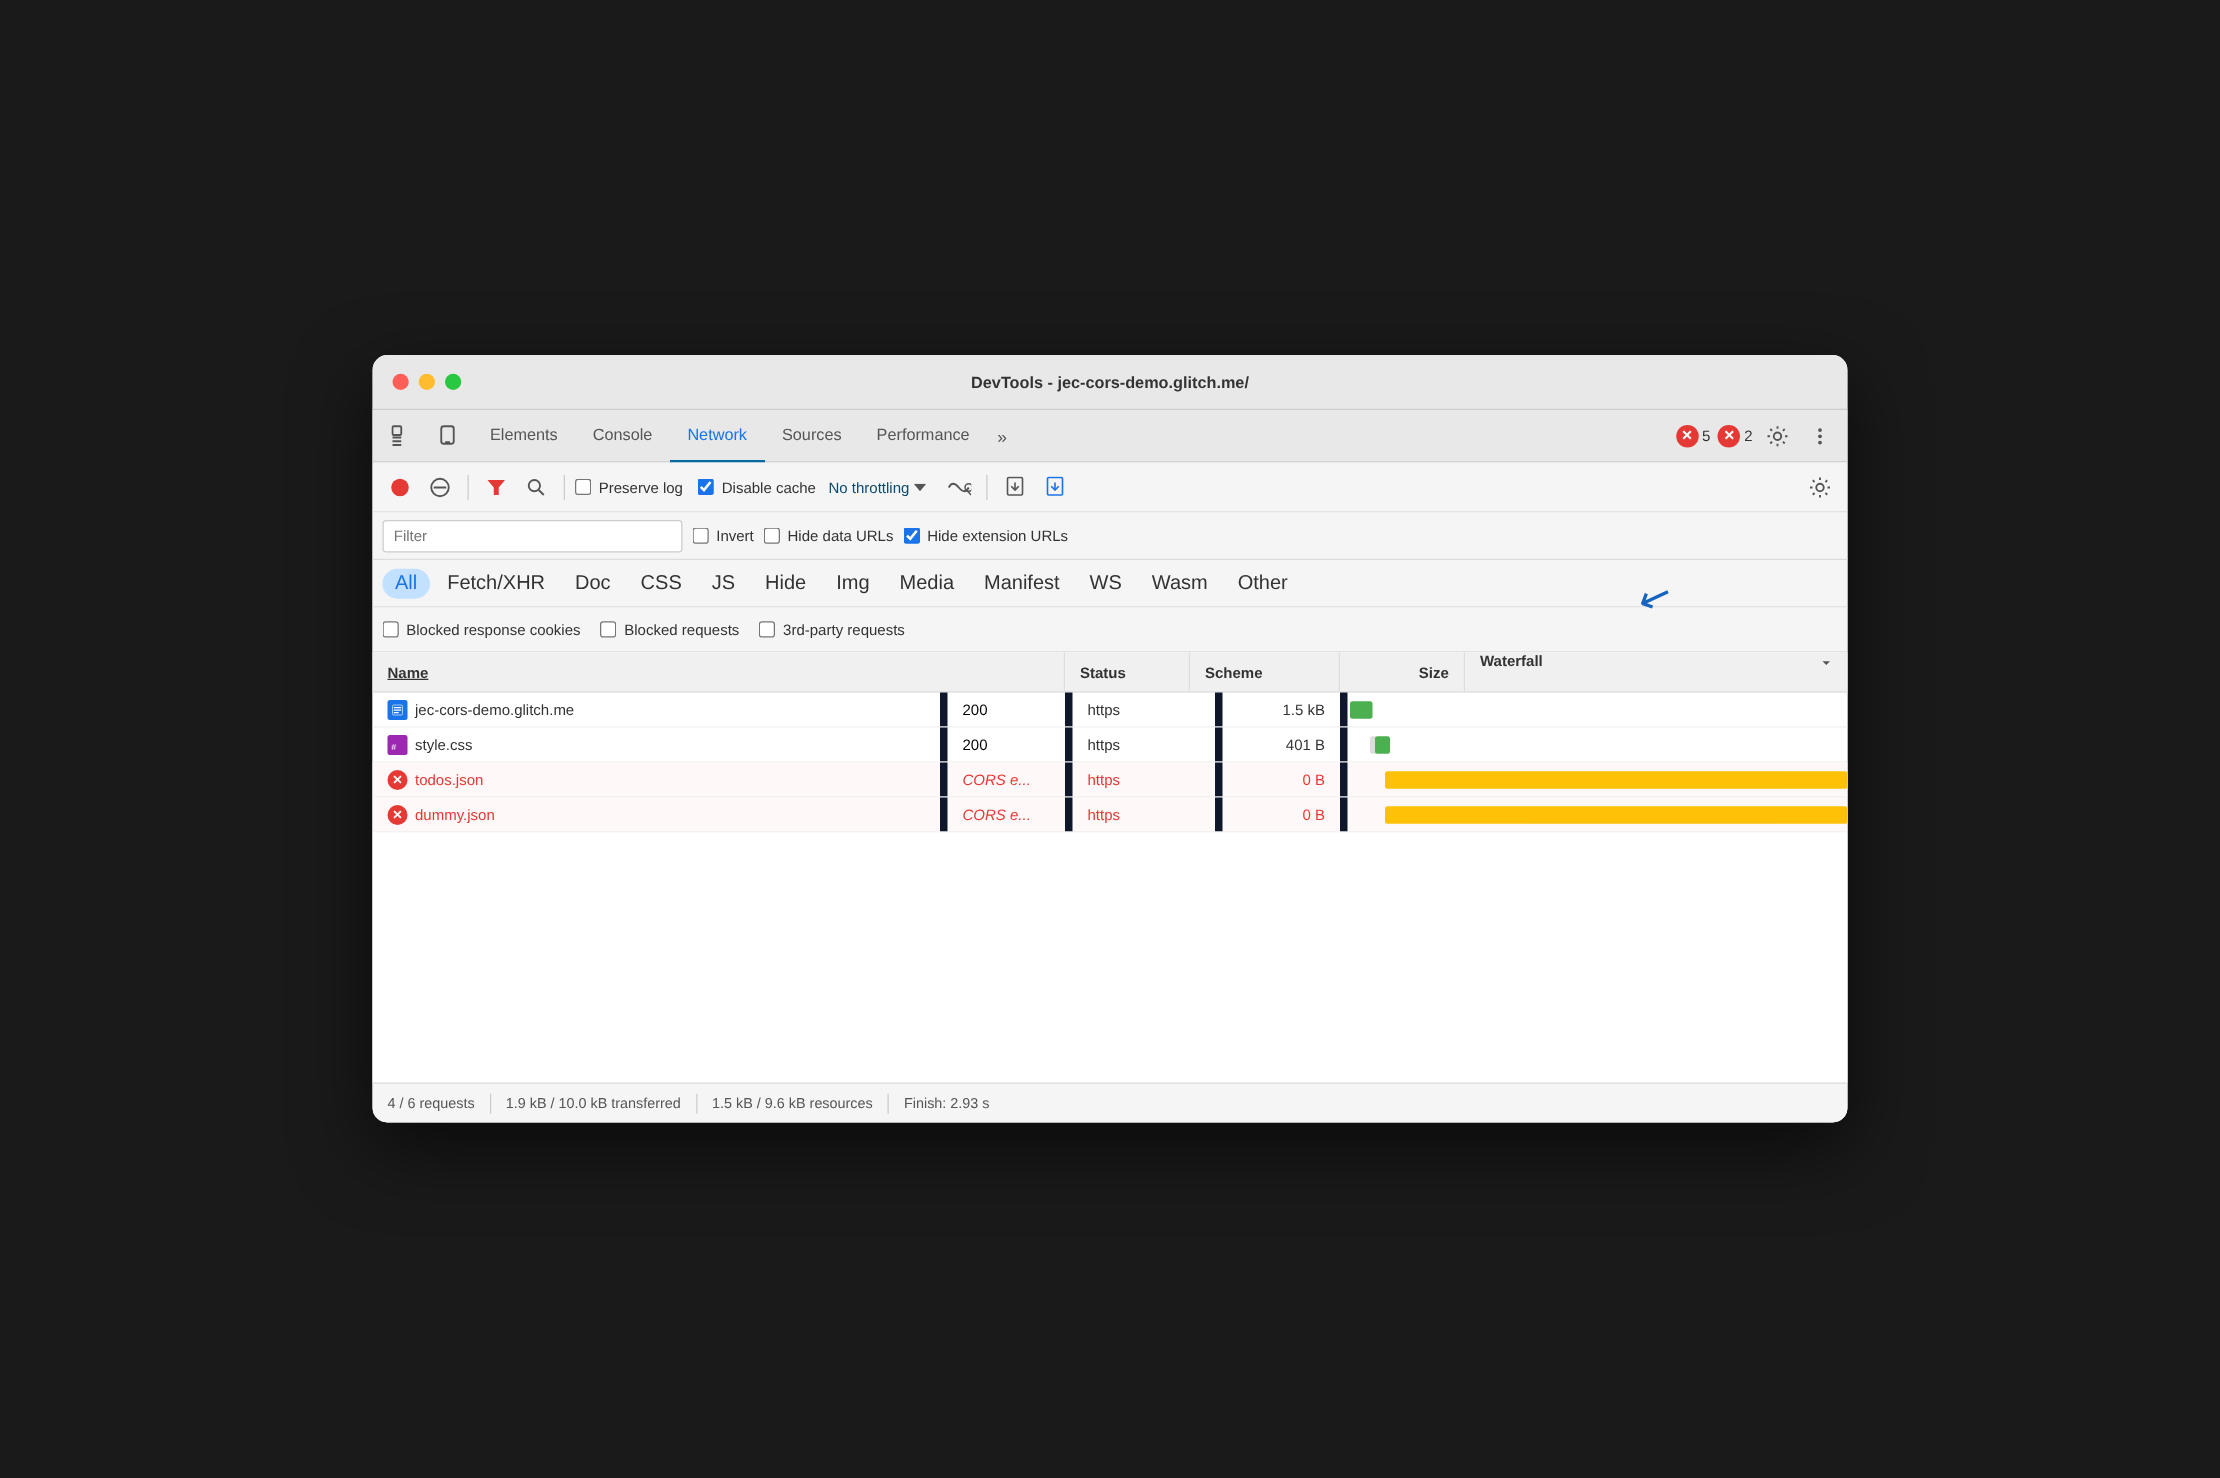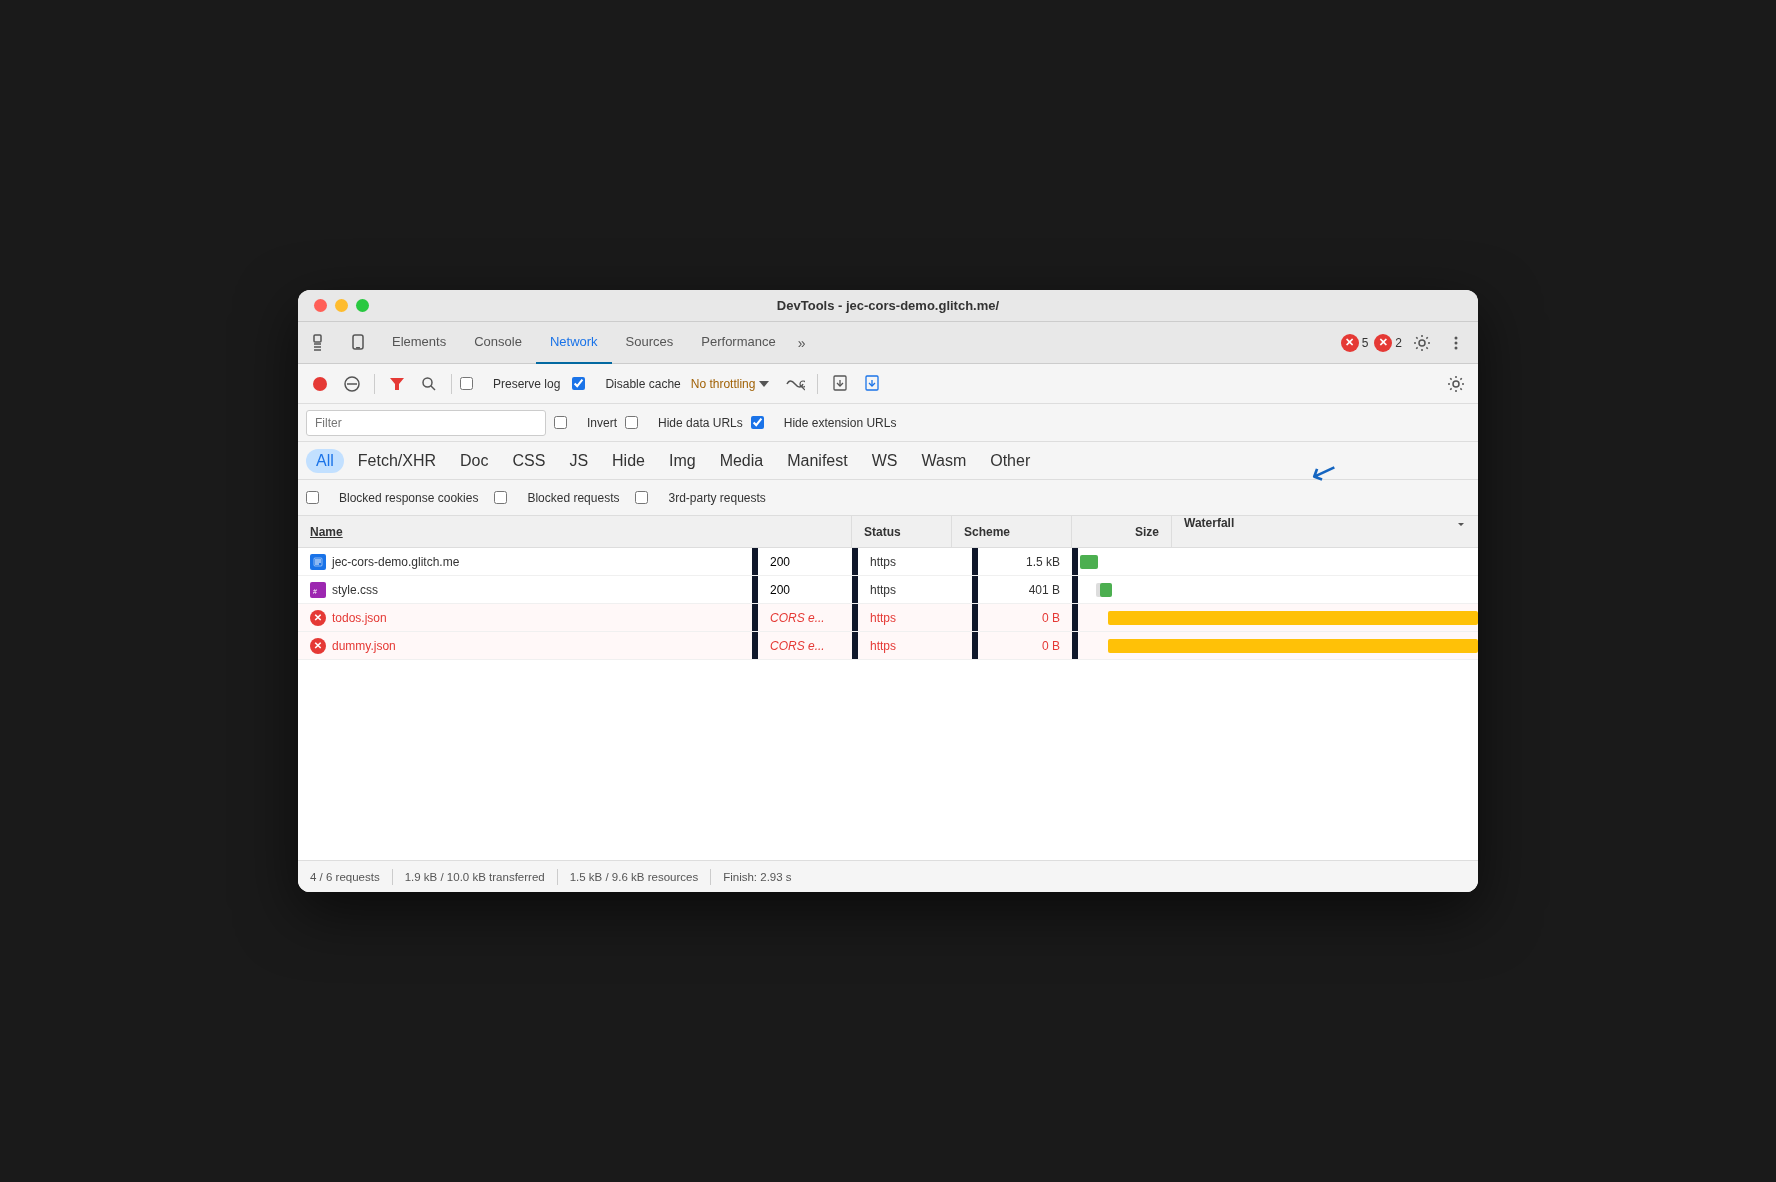"DevTools - jec-cors-demo.glitch.me/" .title-bar { height: 32px -> 44px }
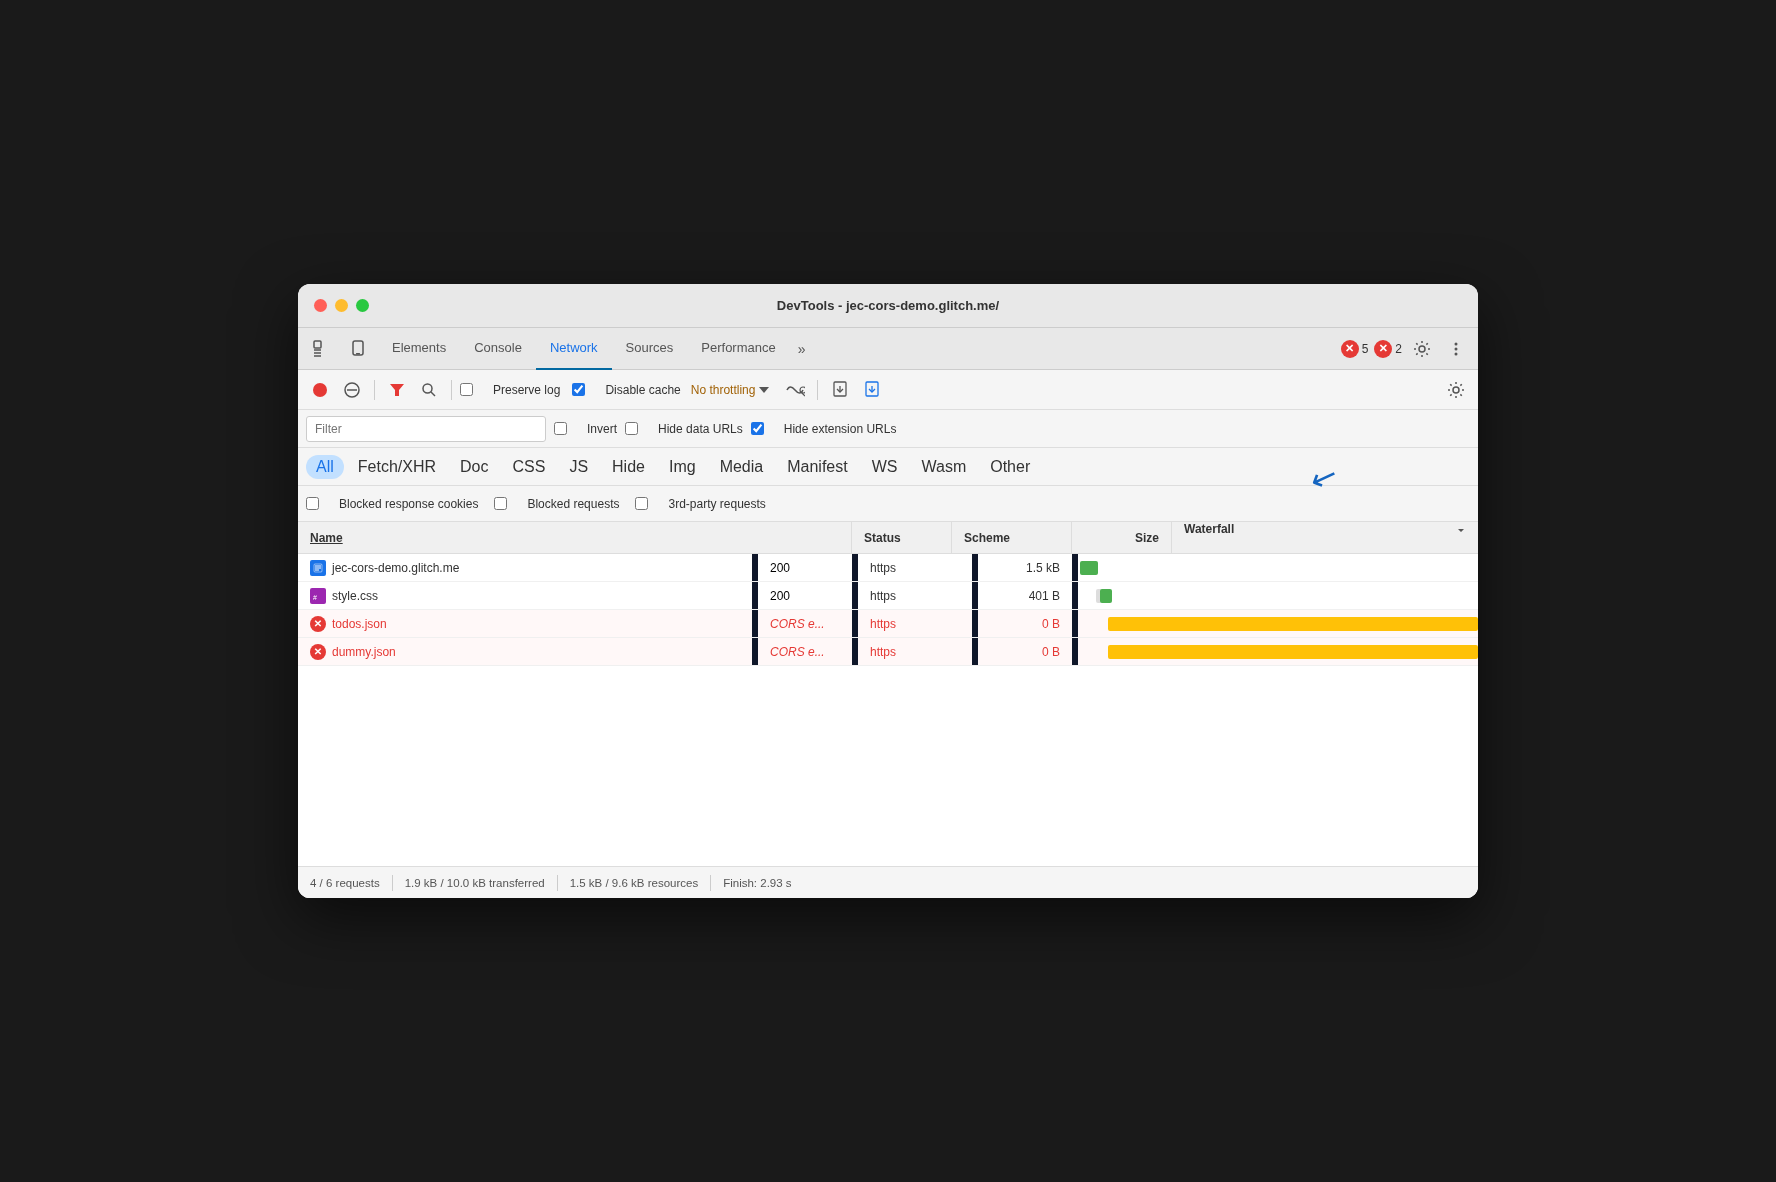"Preserve log" .checkbox-label { gap: 20px -> 6px }
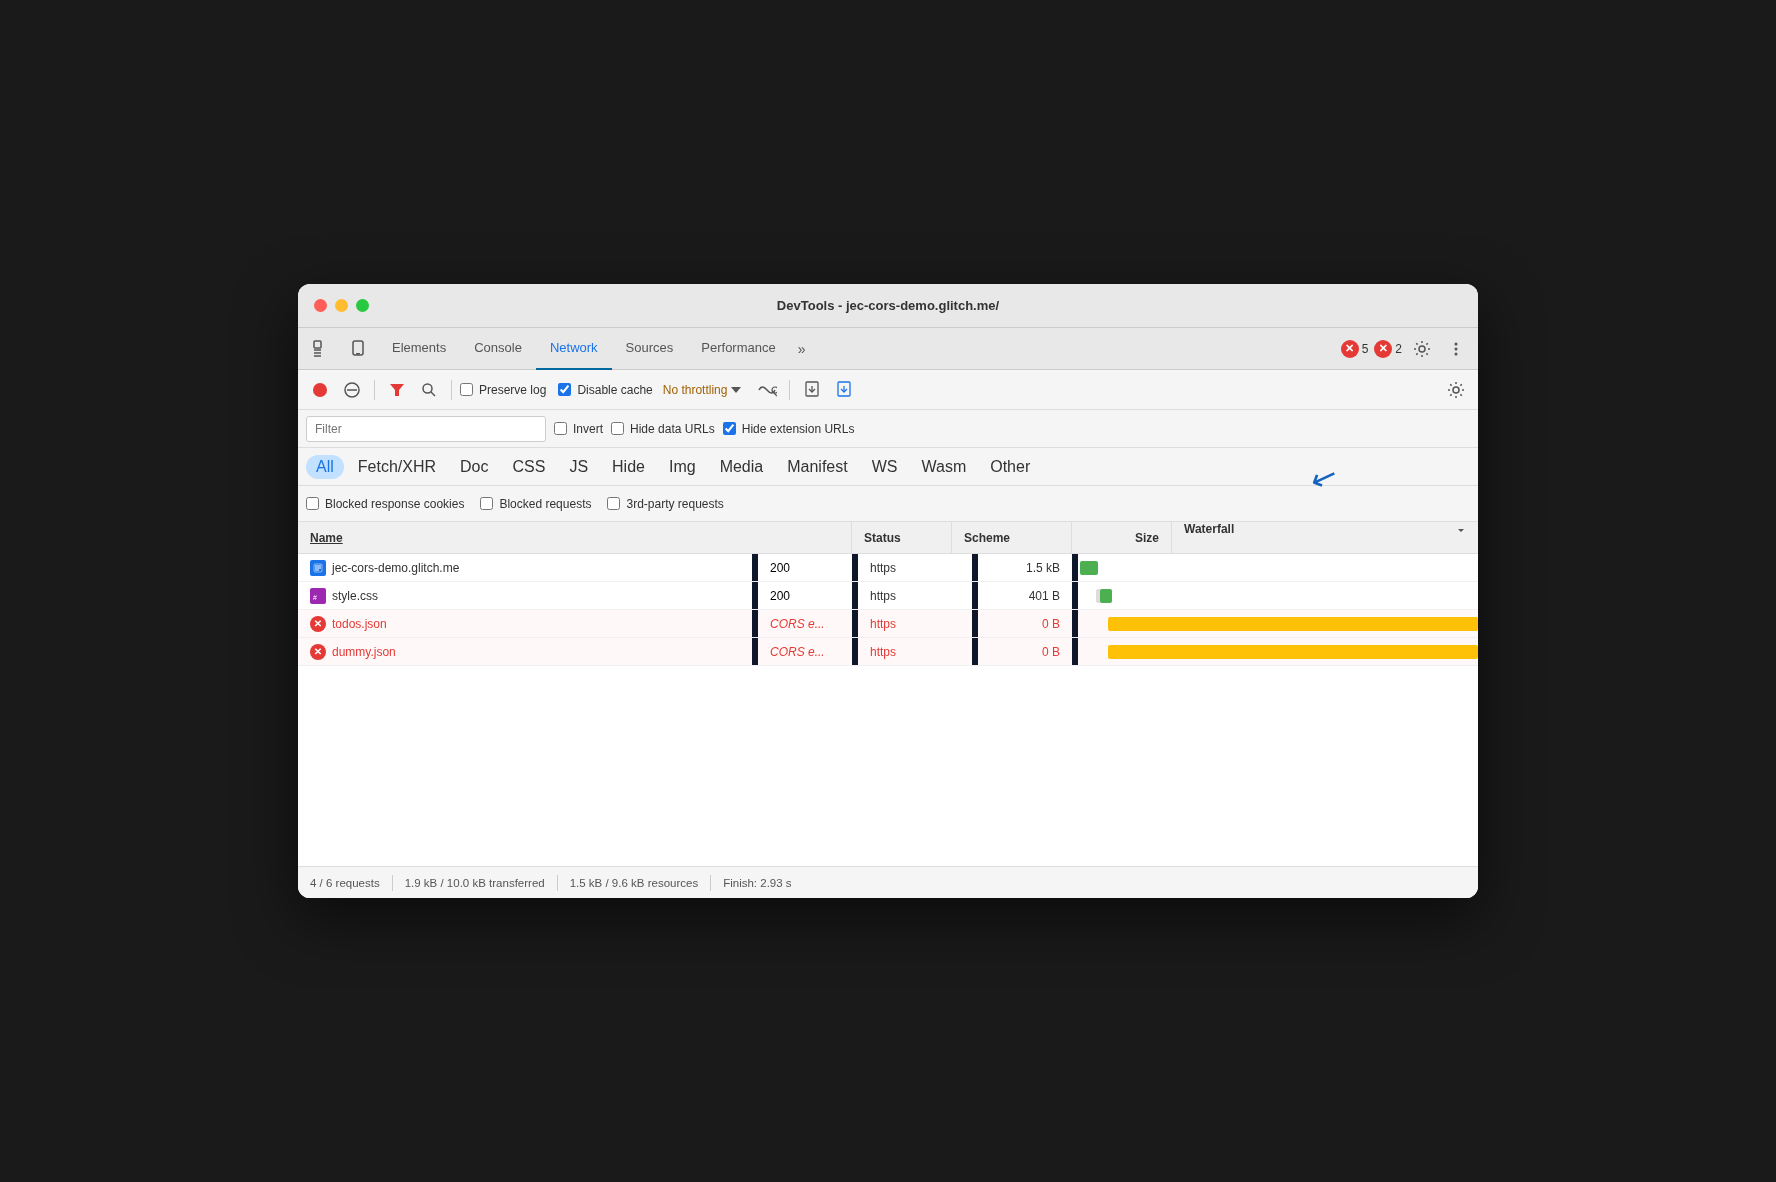"No throttling" .throttle-select { color: #a16207 -> #0c4a6e }
